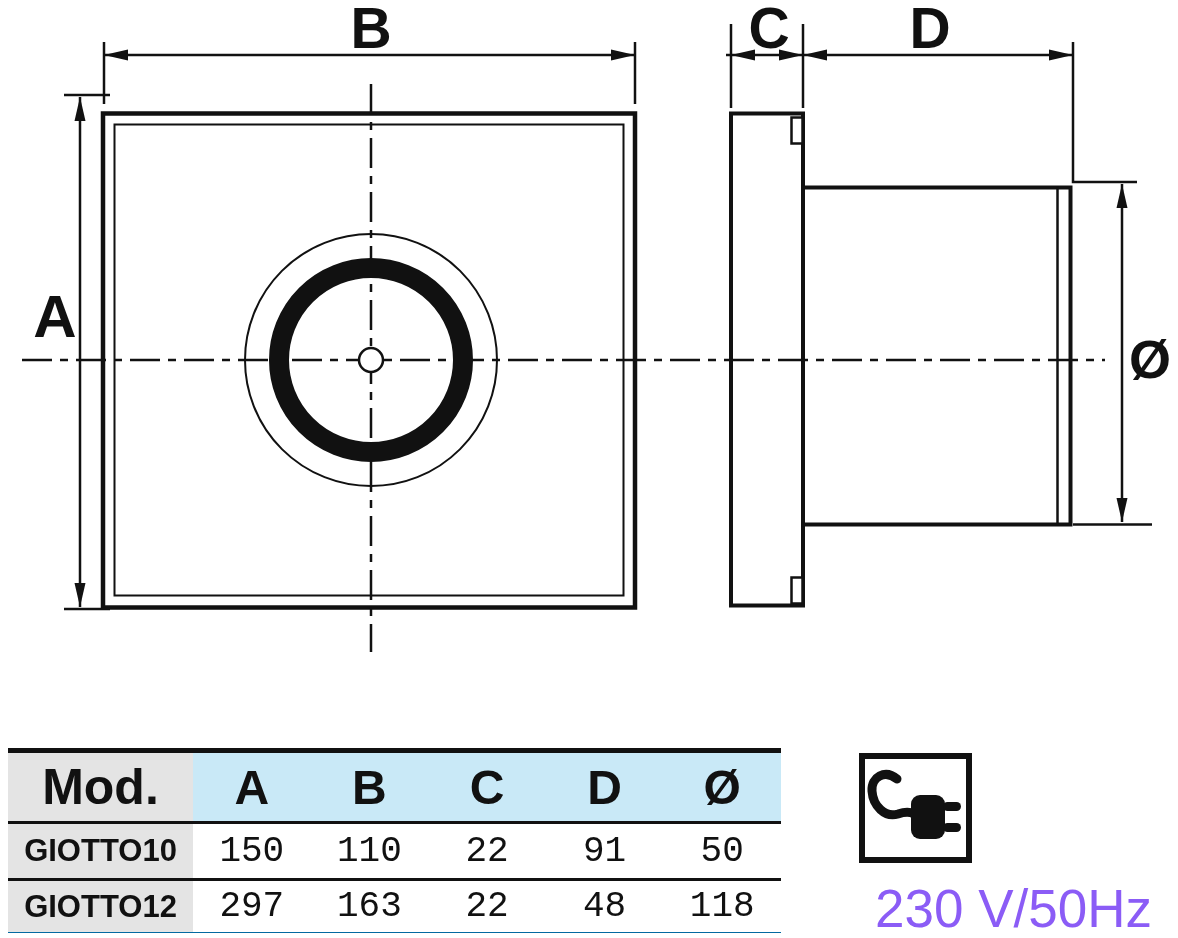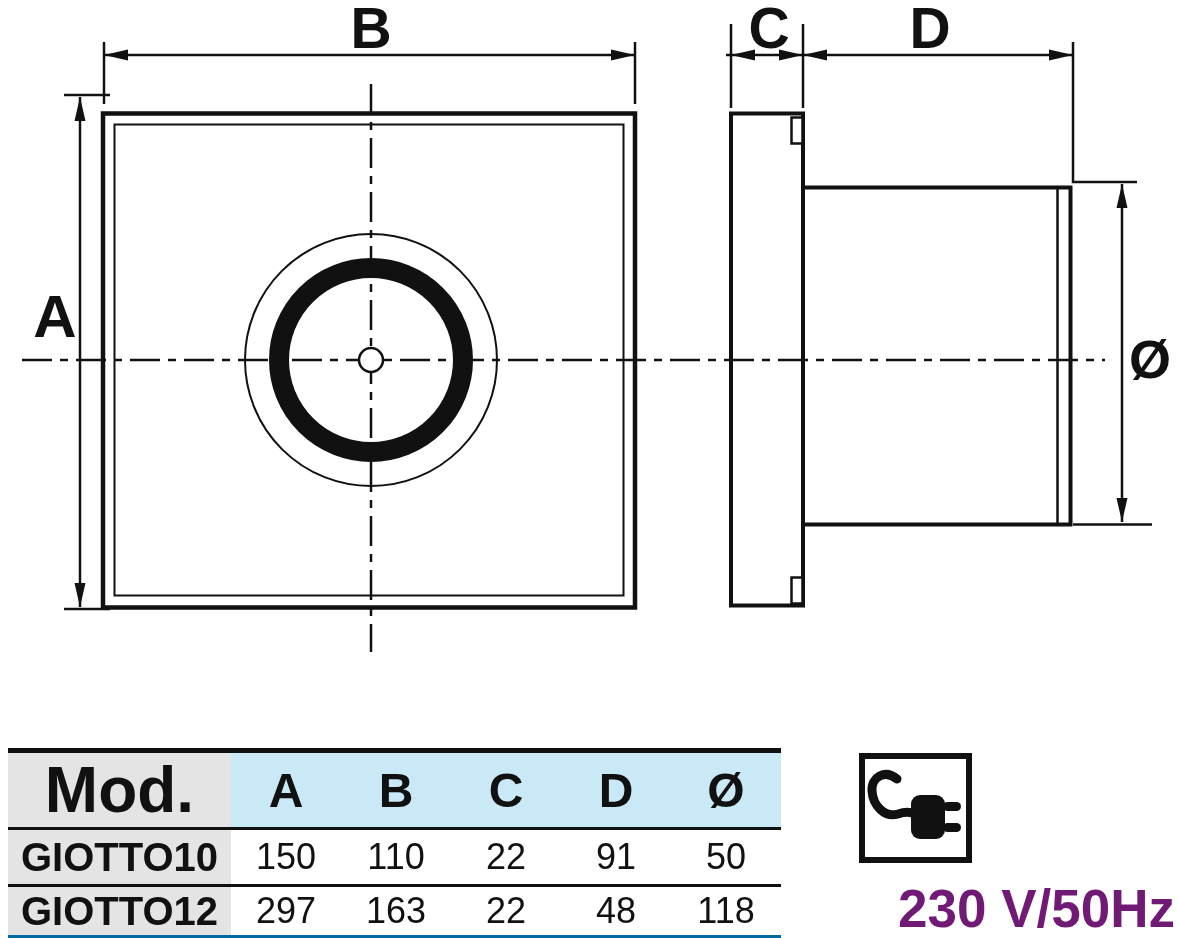"Mod." th.model-head { font-size: 64px -> 50px; width: 223px -> 185px }
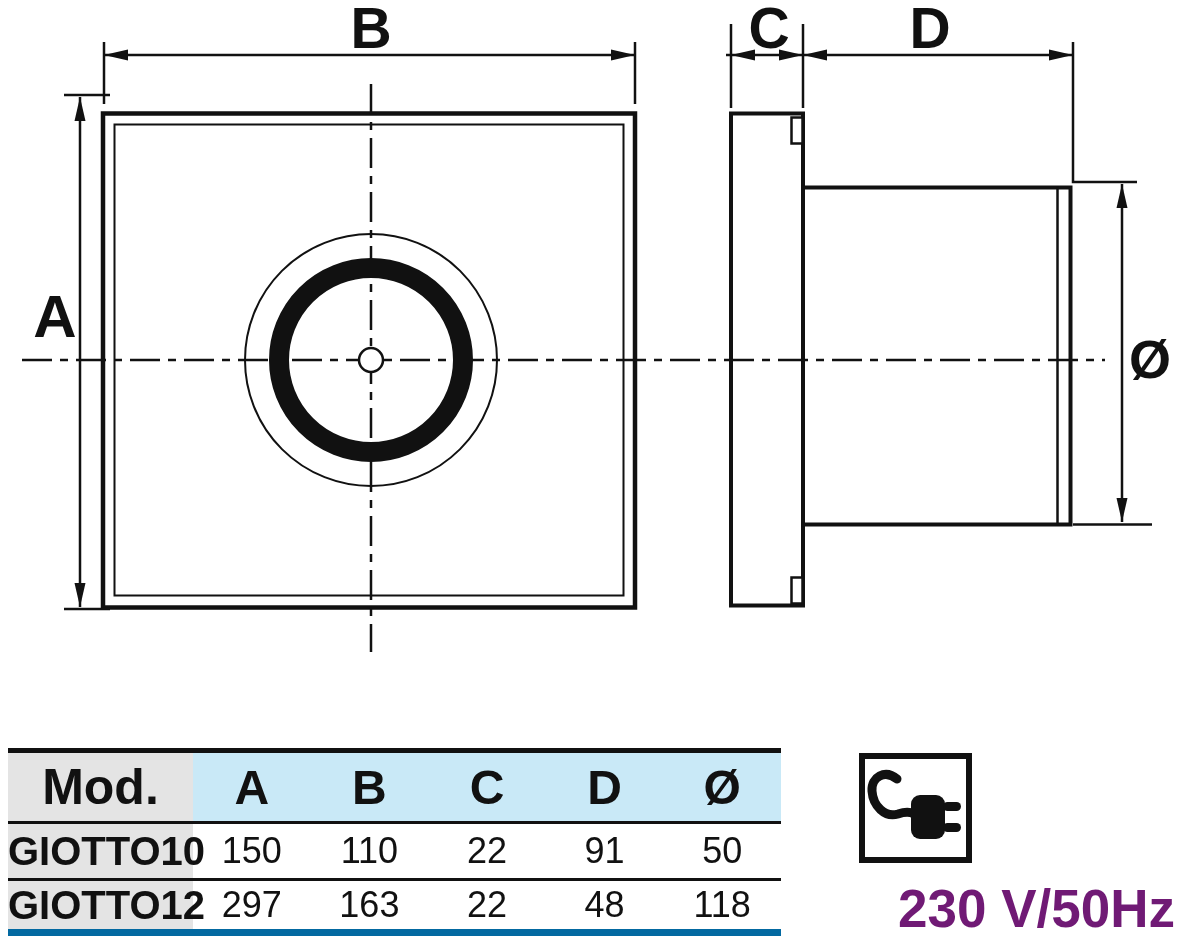"GIOTTO10" td.model-cell { font-size: 40px -> 31px }
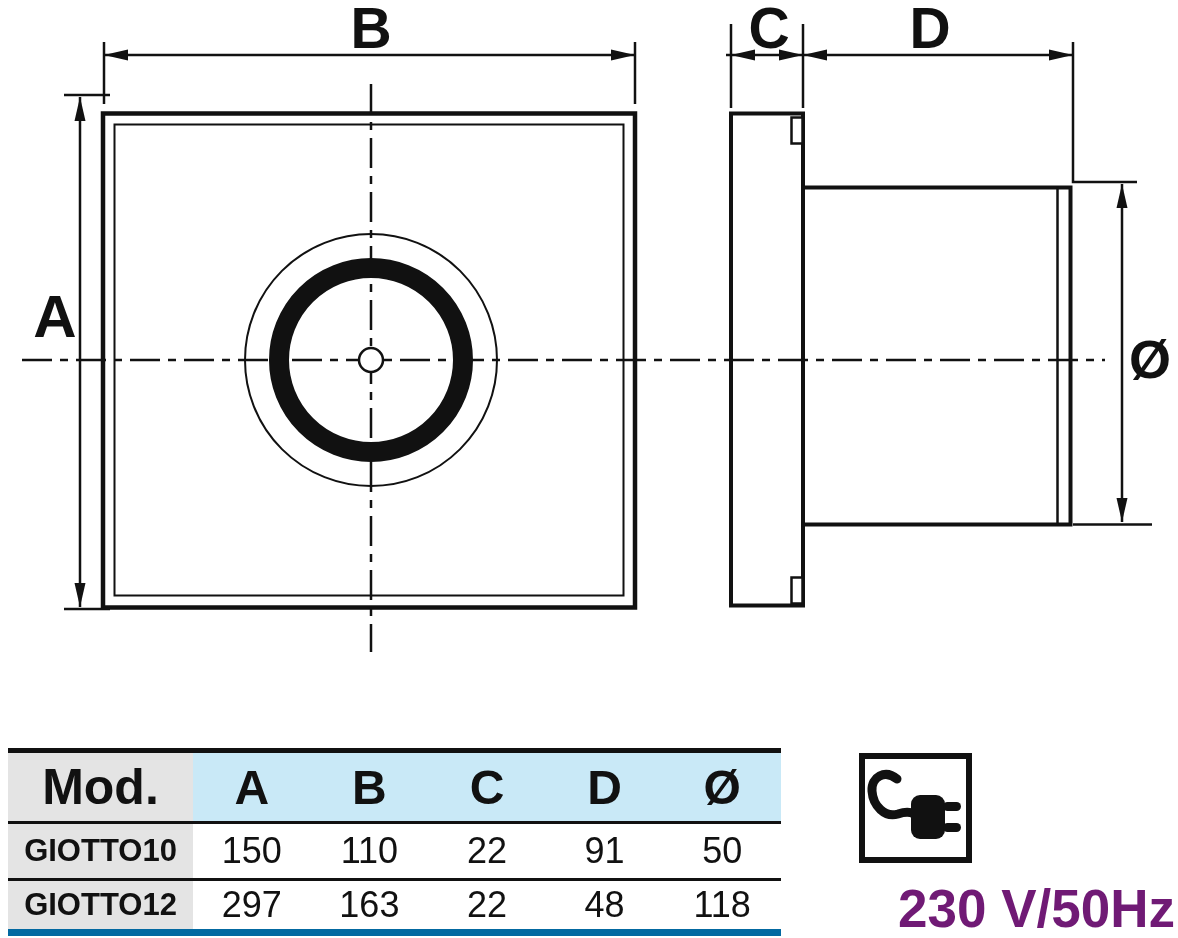"150" td.value-cell { font-family: none -> Liberation Mono, monospace }
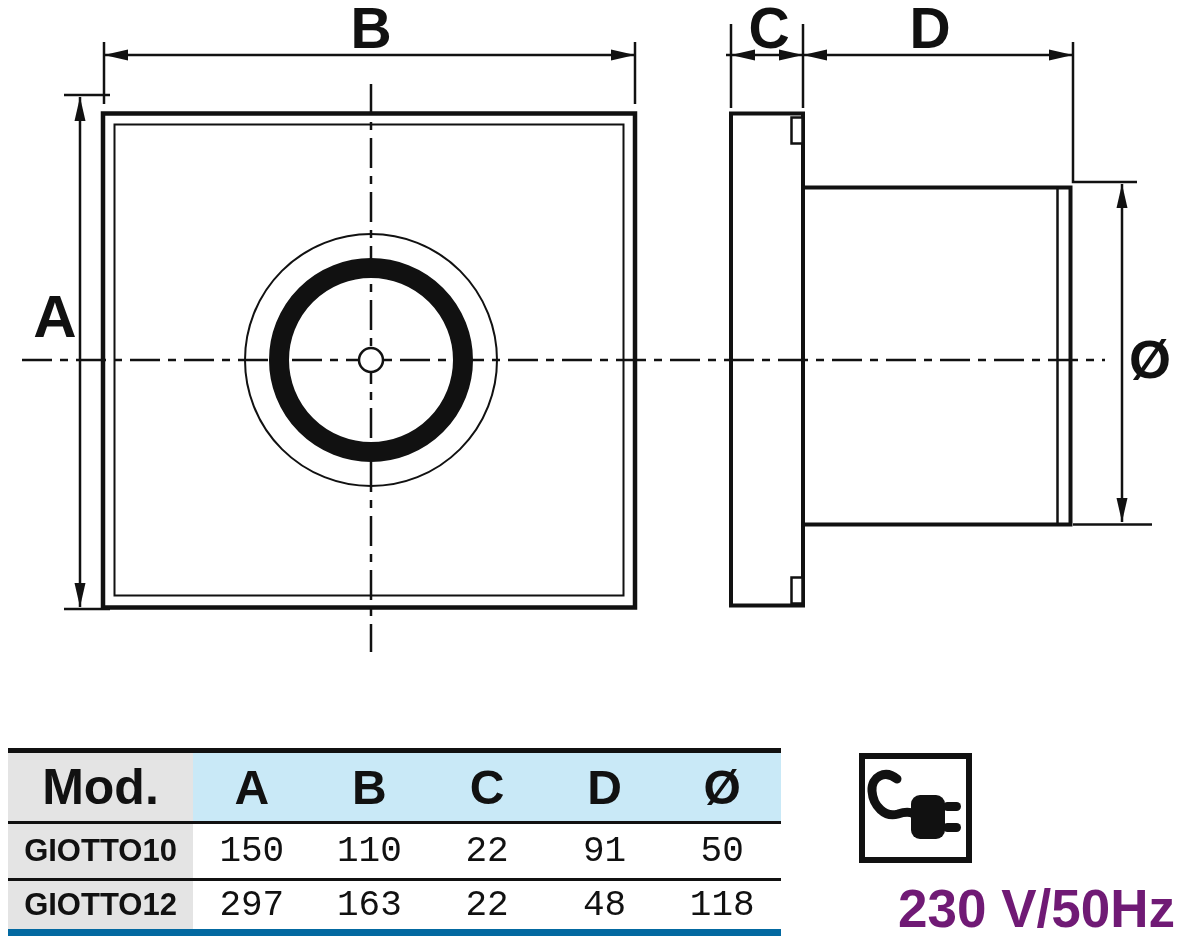"GIOTTO12" table.dims tbody tr.row-2 { border-bottom: 7px solid #0369a1 -> 1px solid #0369a1 }
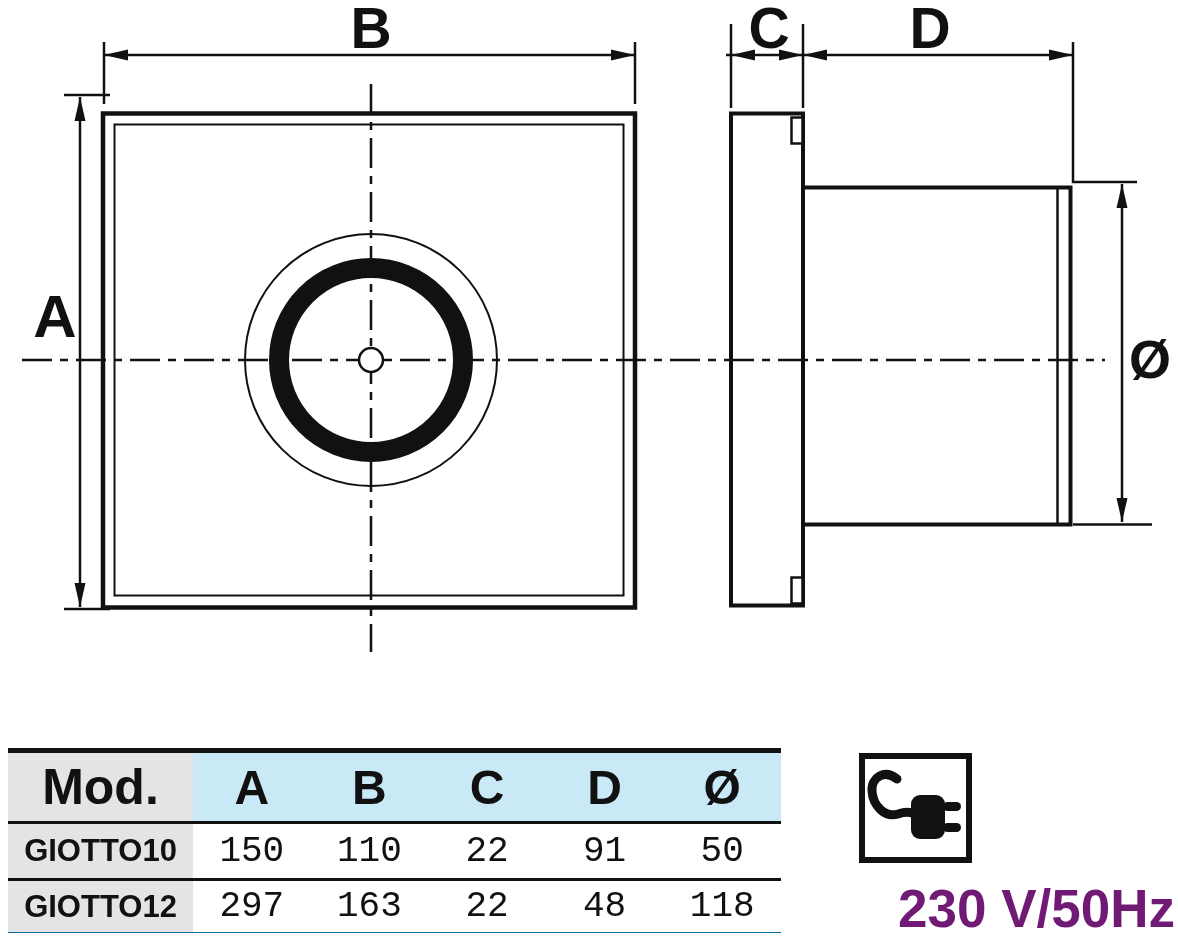"230 V/50Hz" .power-label { color: #701a75 -> #8b5cf6; font-weight: bold -> normal; left: 898px -> 875px }
